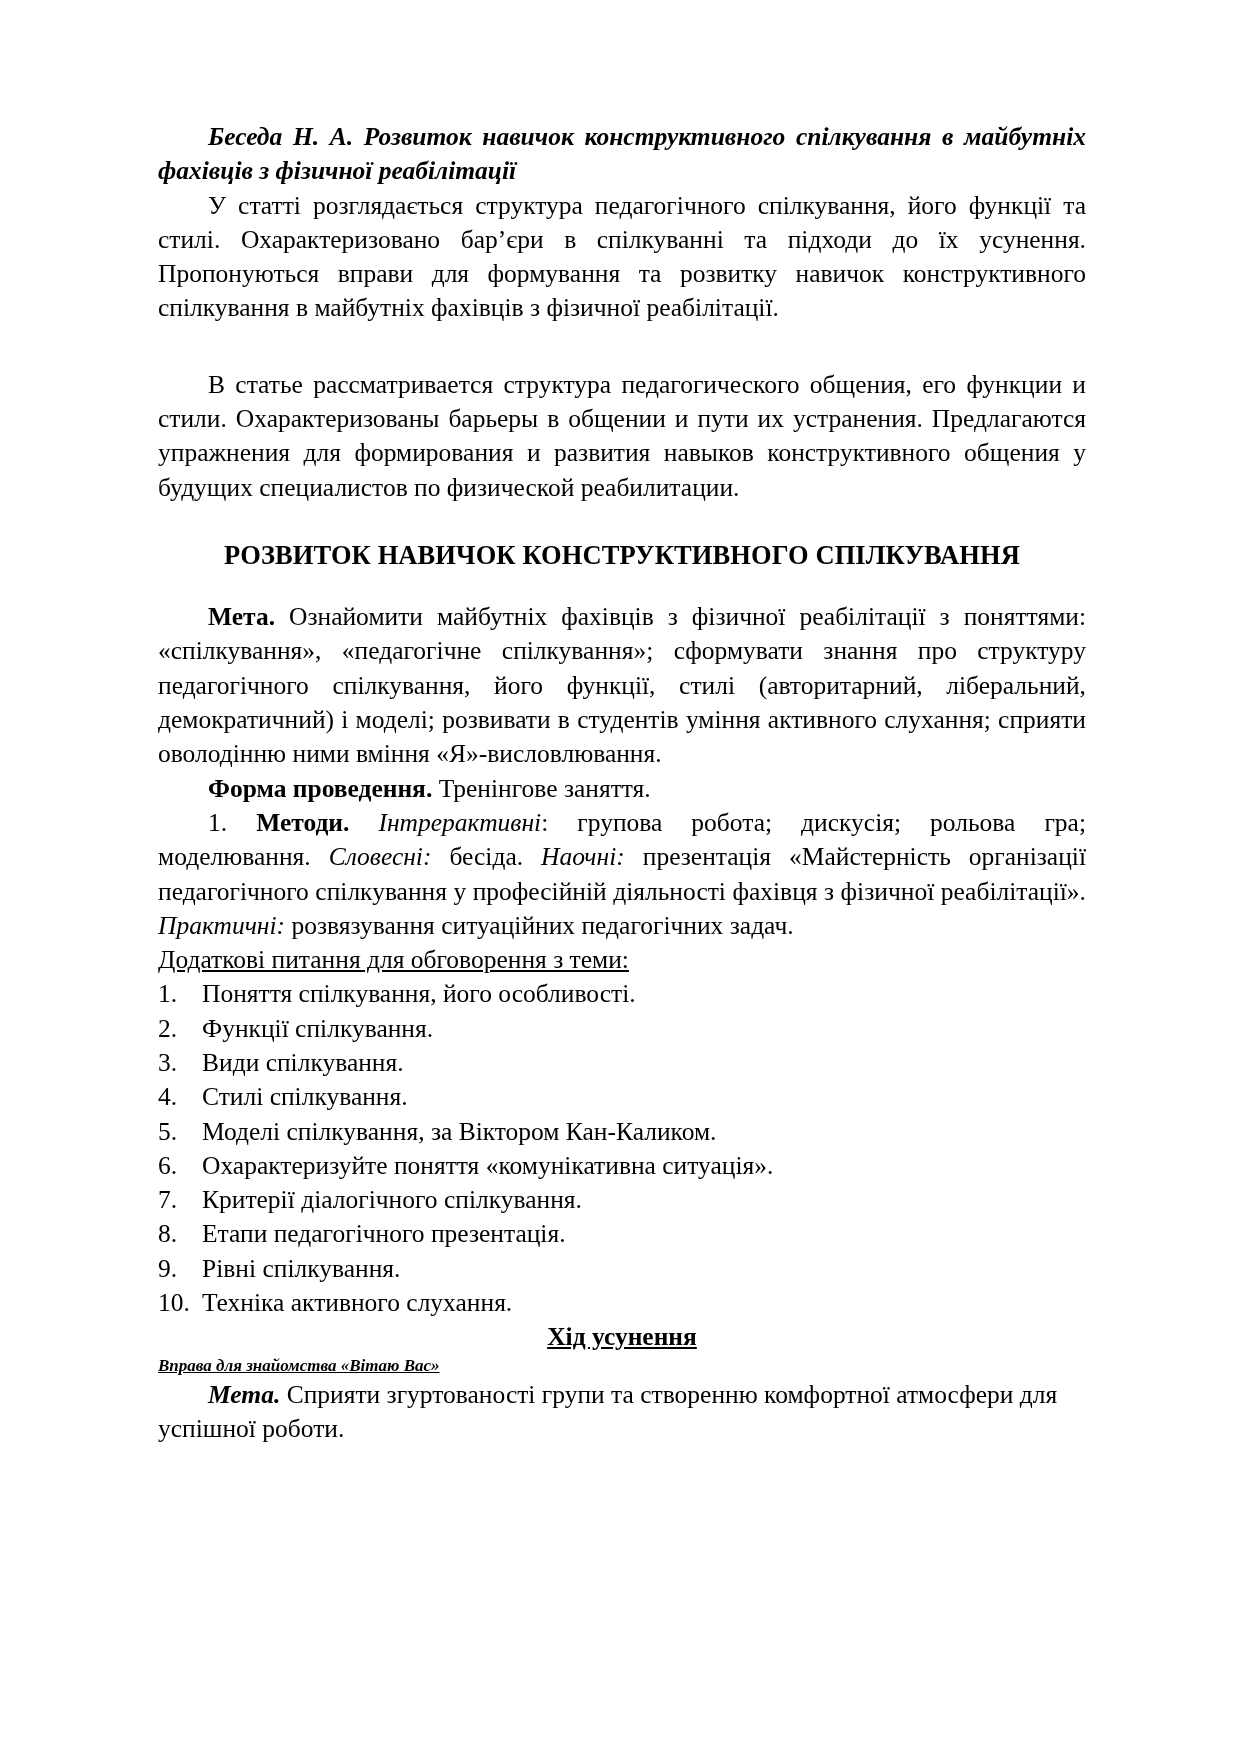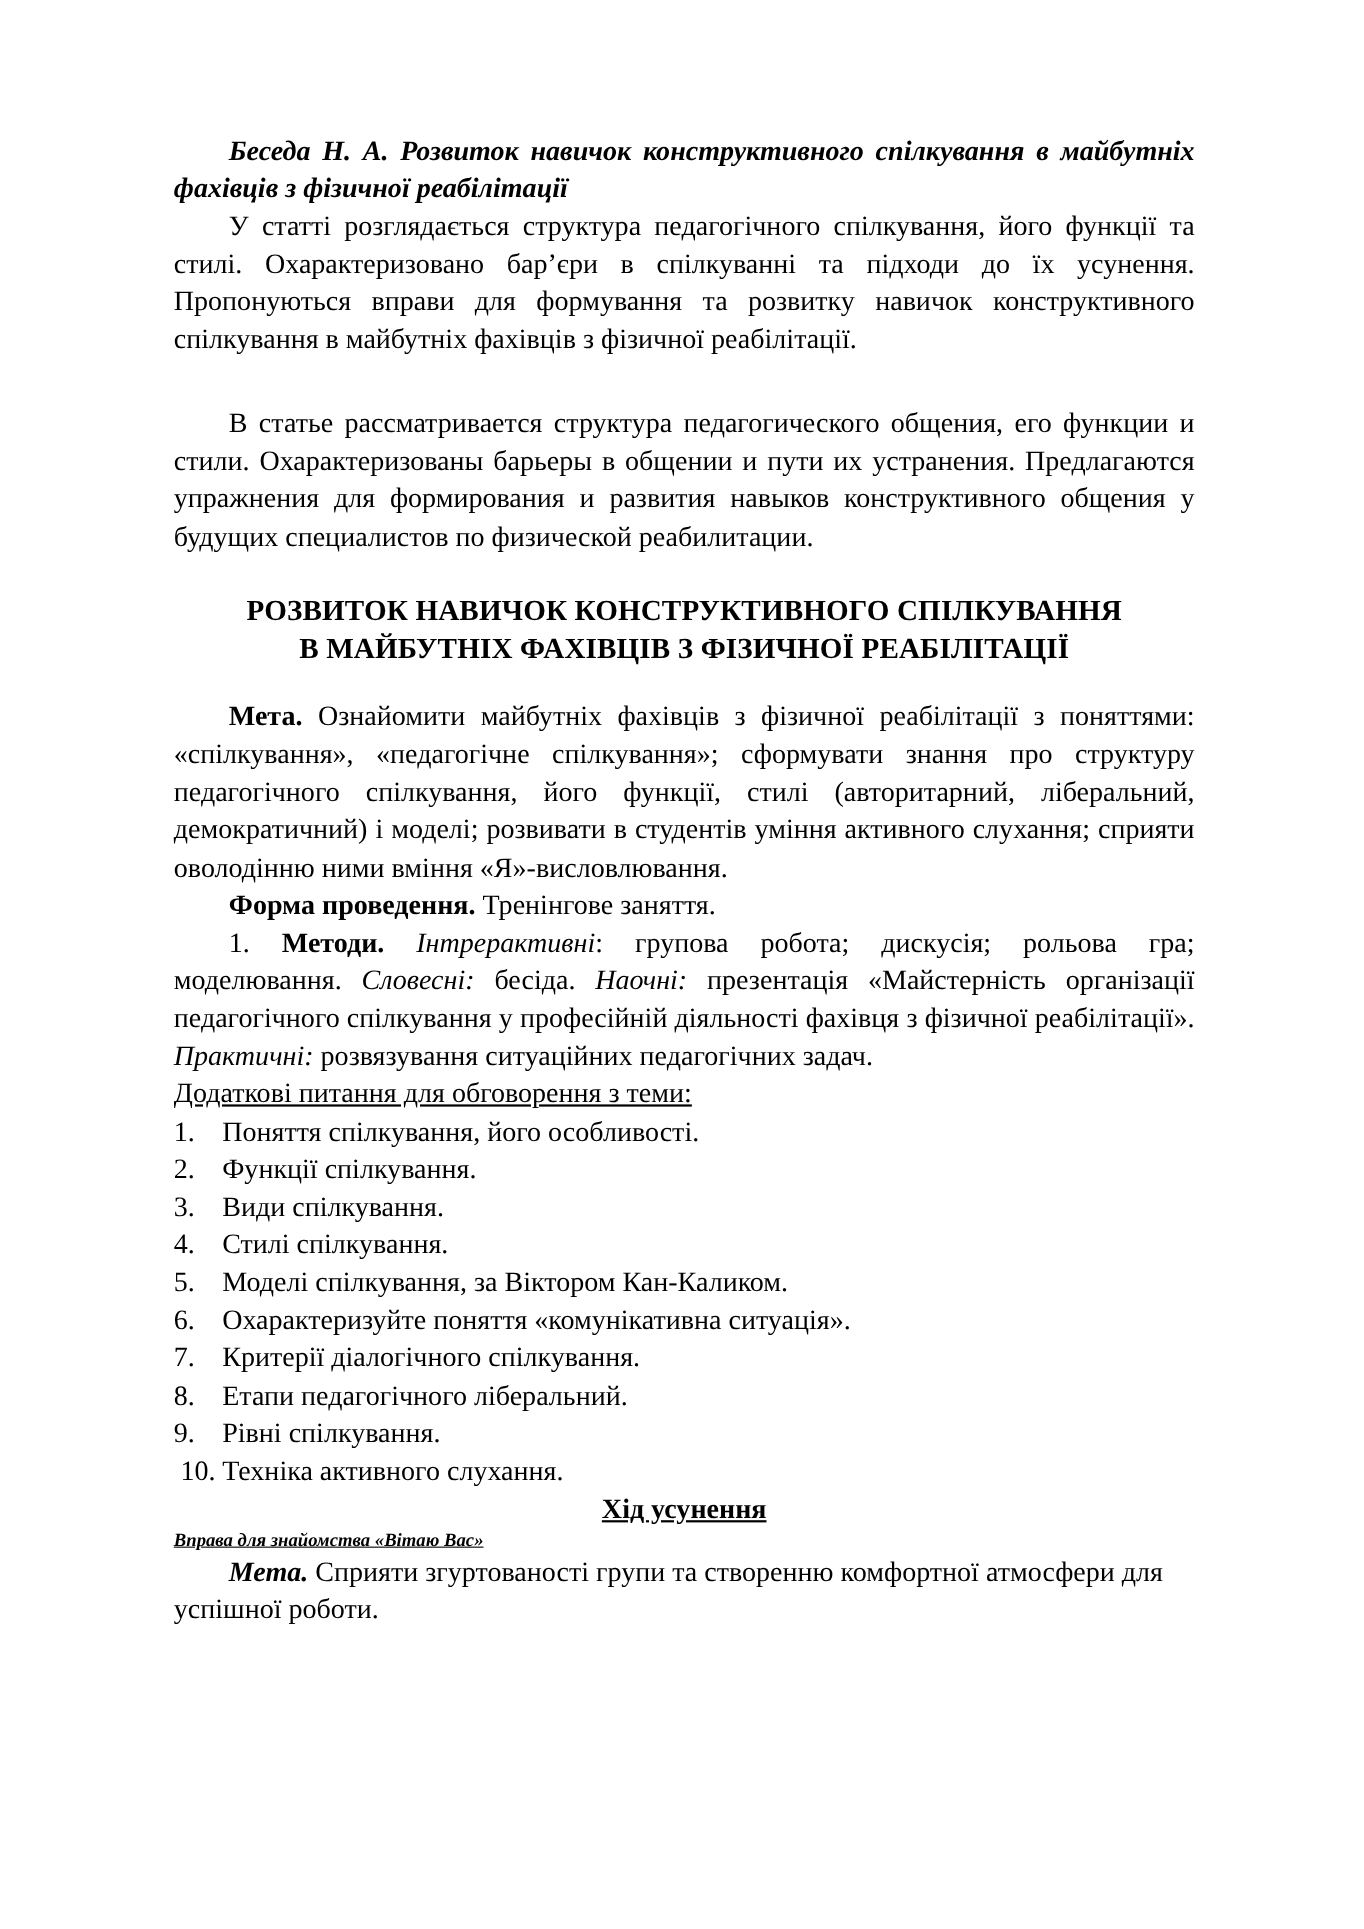"В МАЙБУТНІХ ФАХІВЦІВ З ФІЗИЧНОЇ" span.tline { html: <span>В МАЙБУТНІХ ФАХІВЦІВ З ФІЗИЧНОЇ РЕАБІЛІТАЦІЇ</span> -> none }
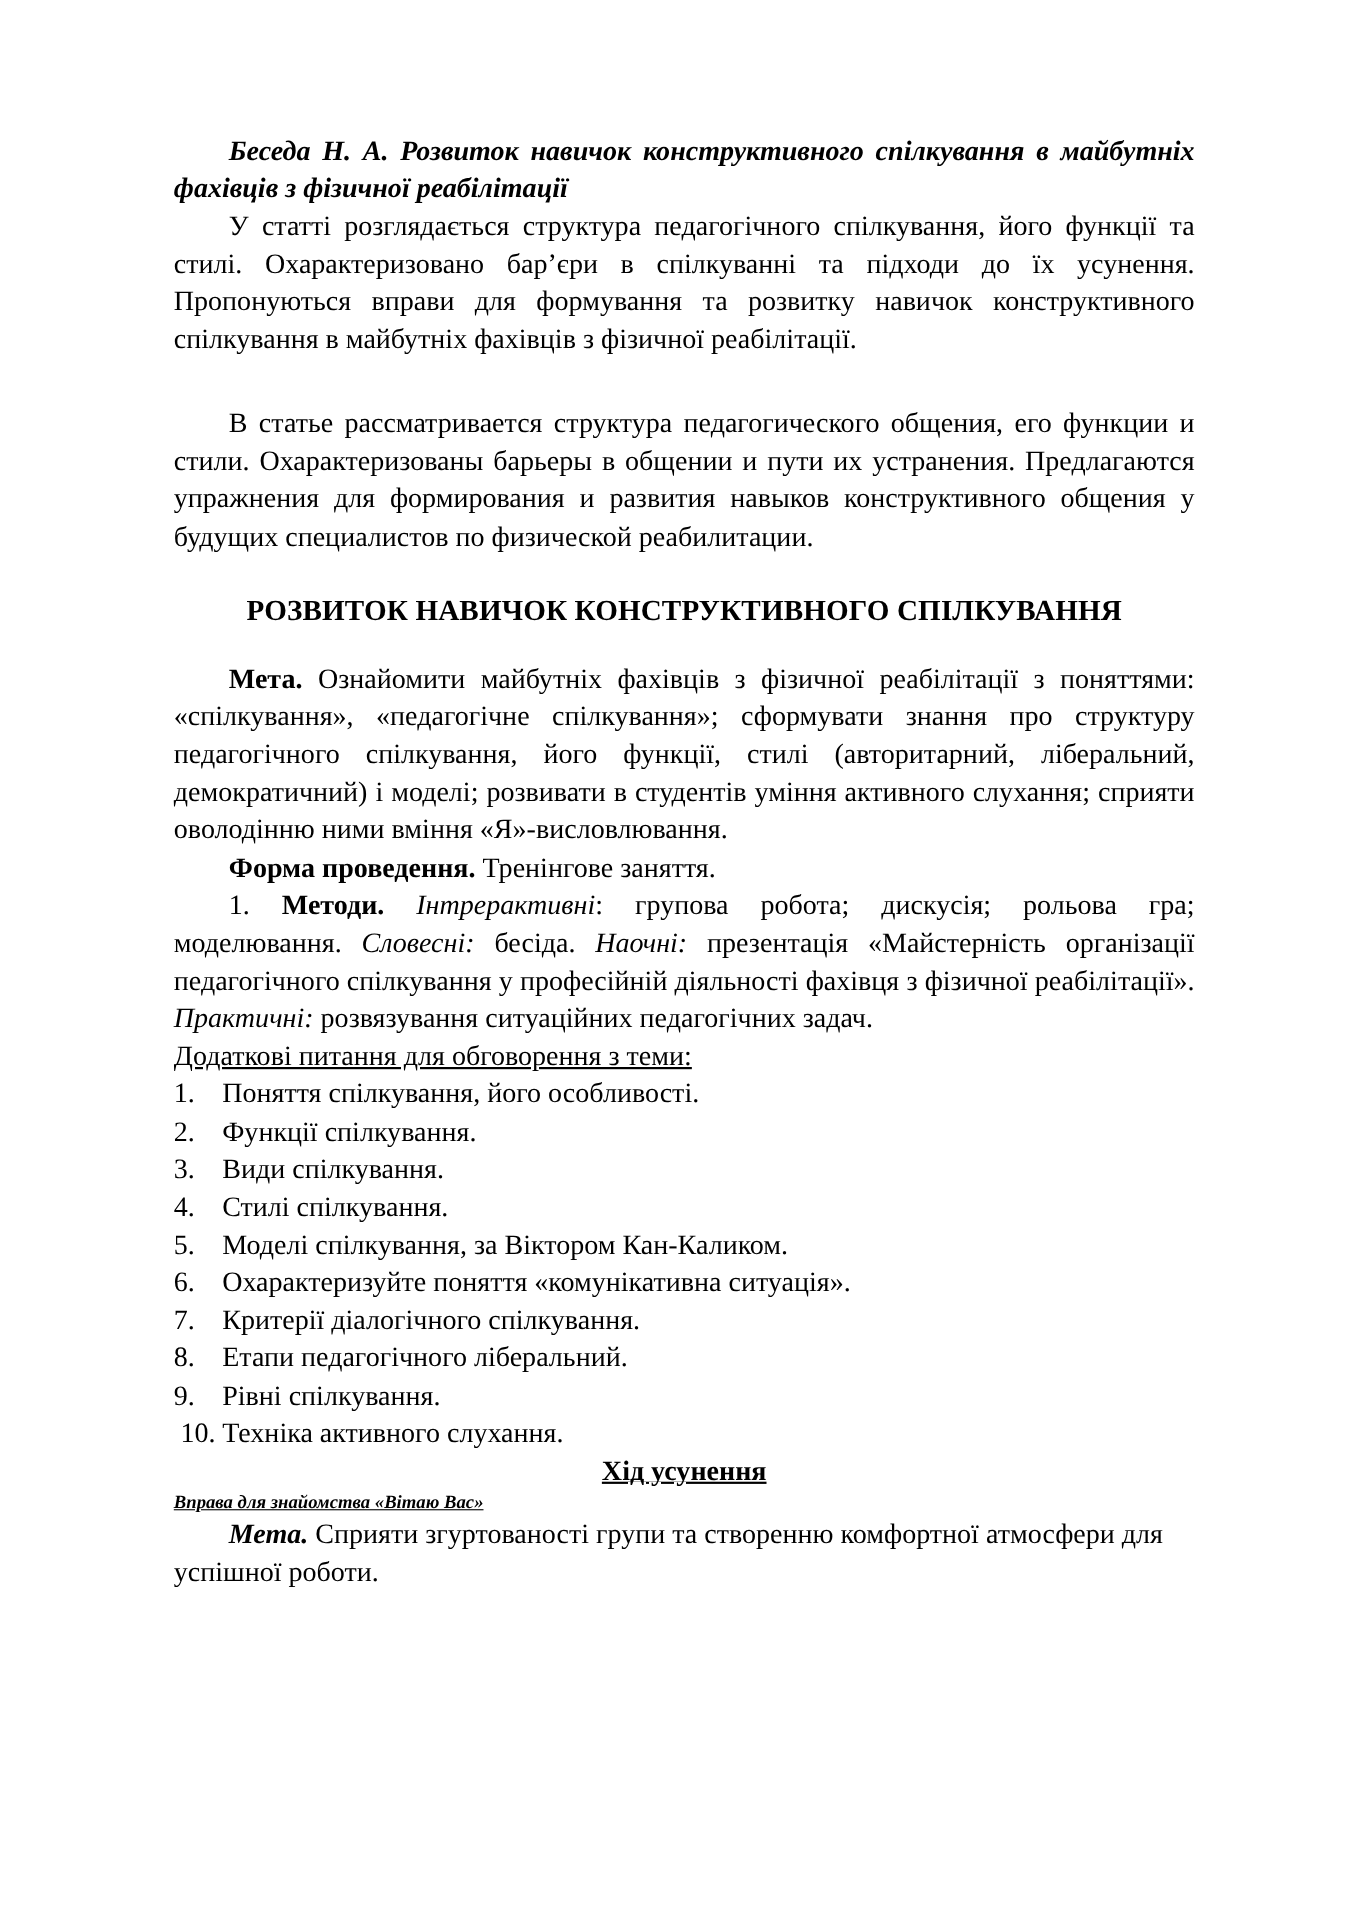"Етапи педагогічного ліберальний." span.txt { text: ліберальний -> презентація }
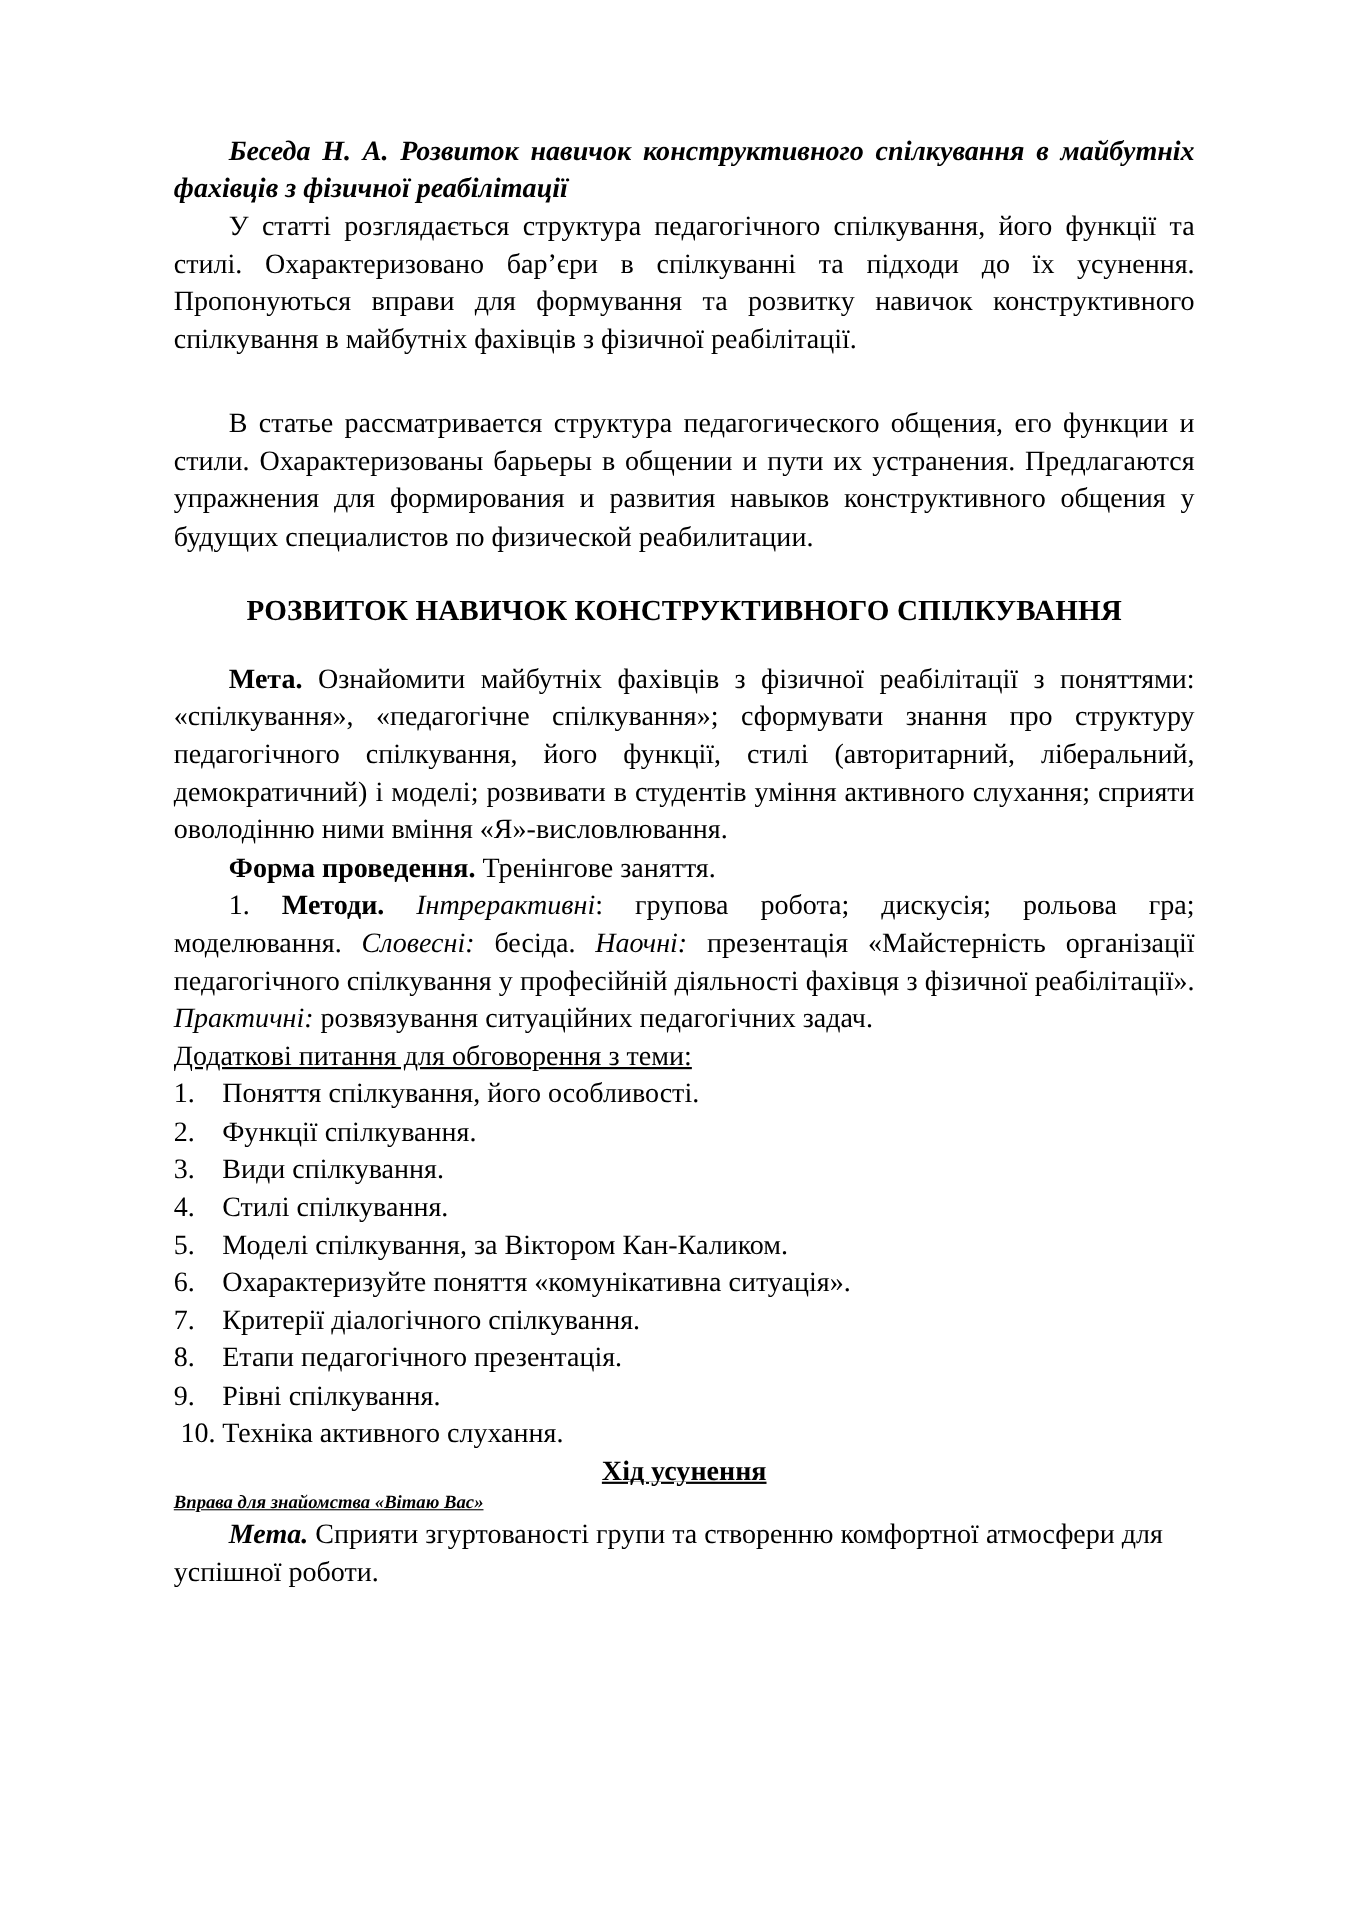"10." ol.questions li.wide .num { text-align: center -> none }
